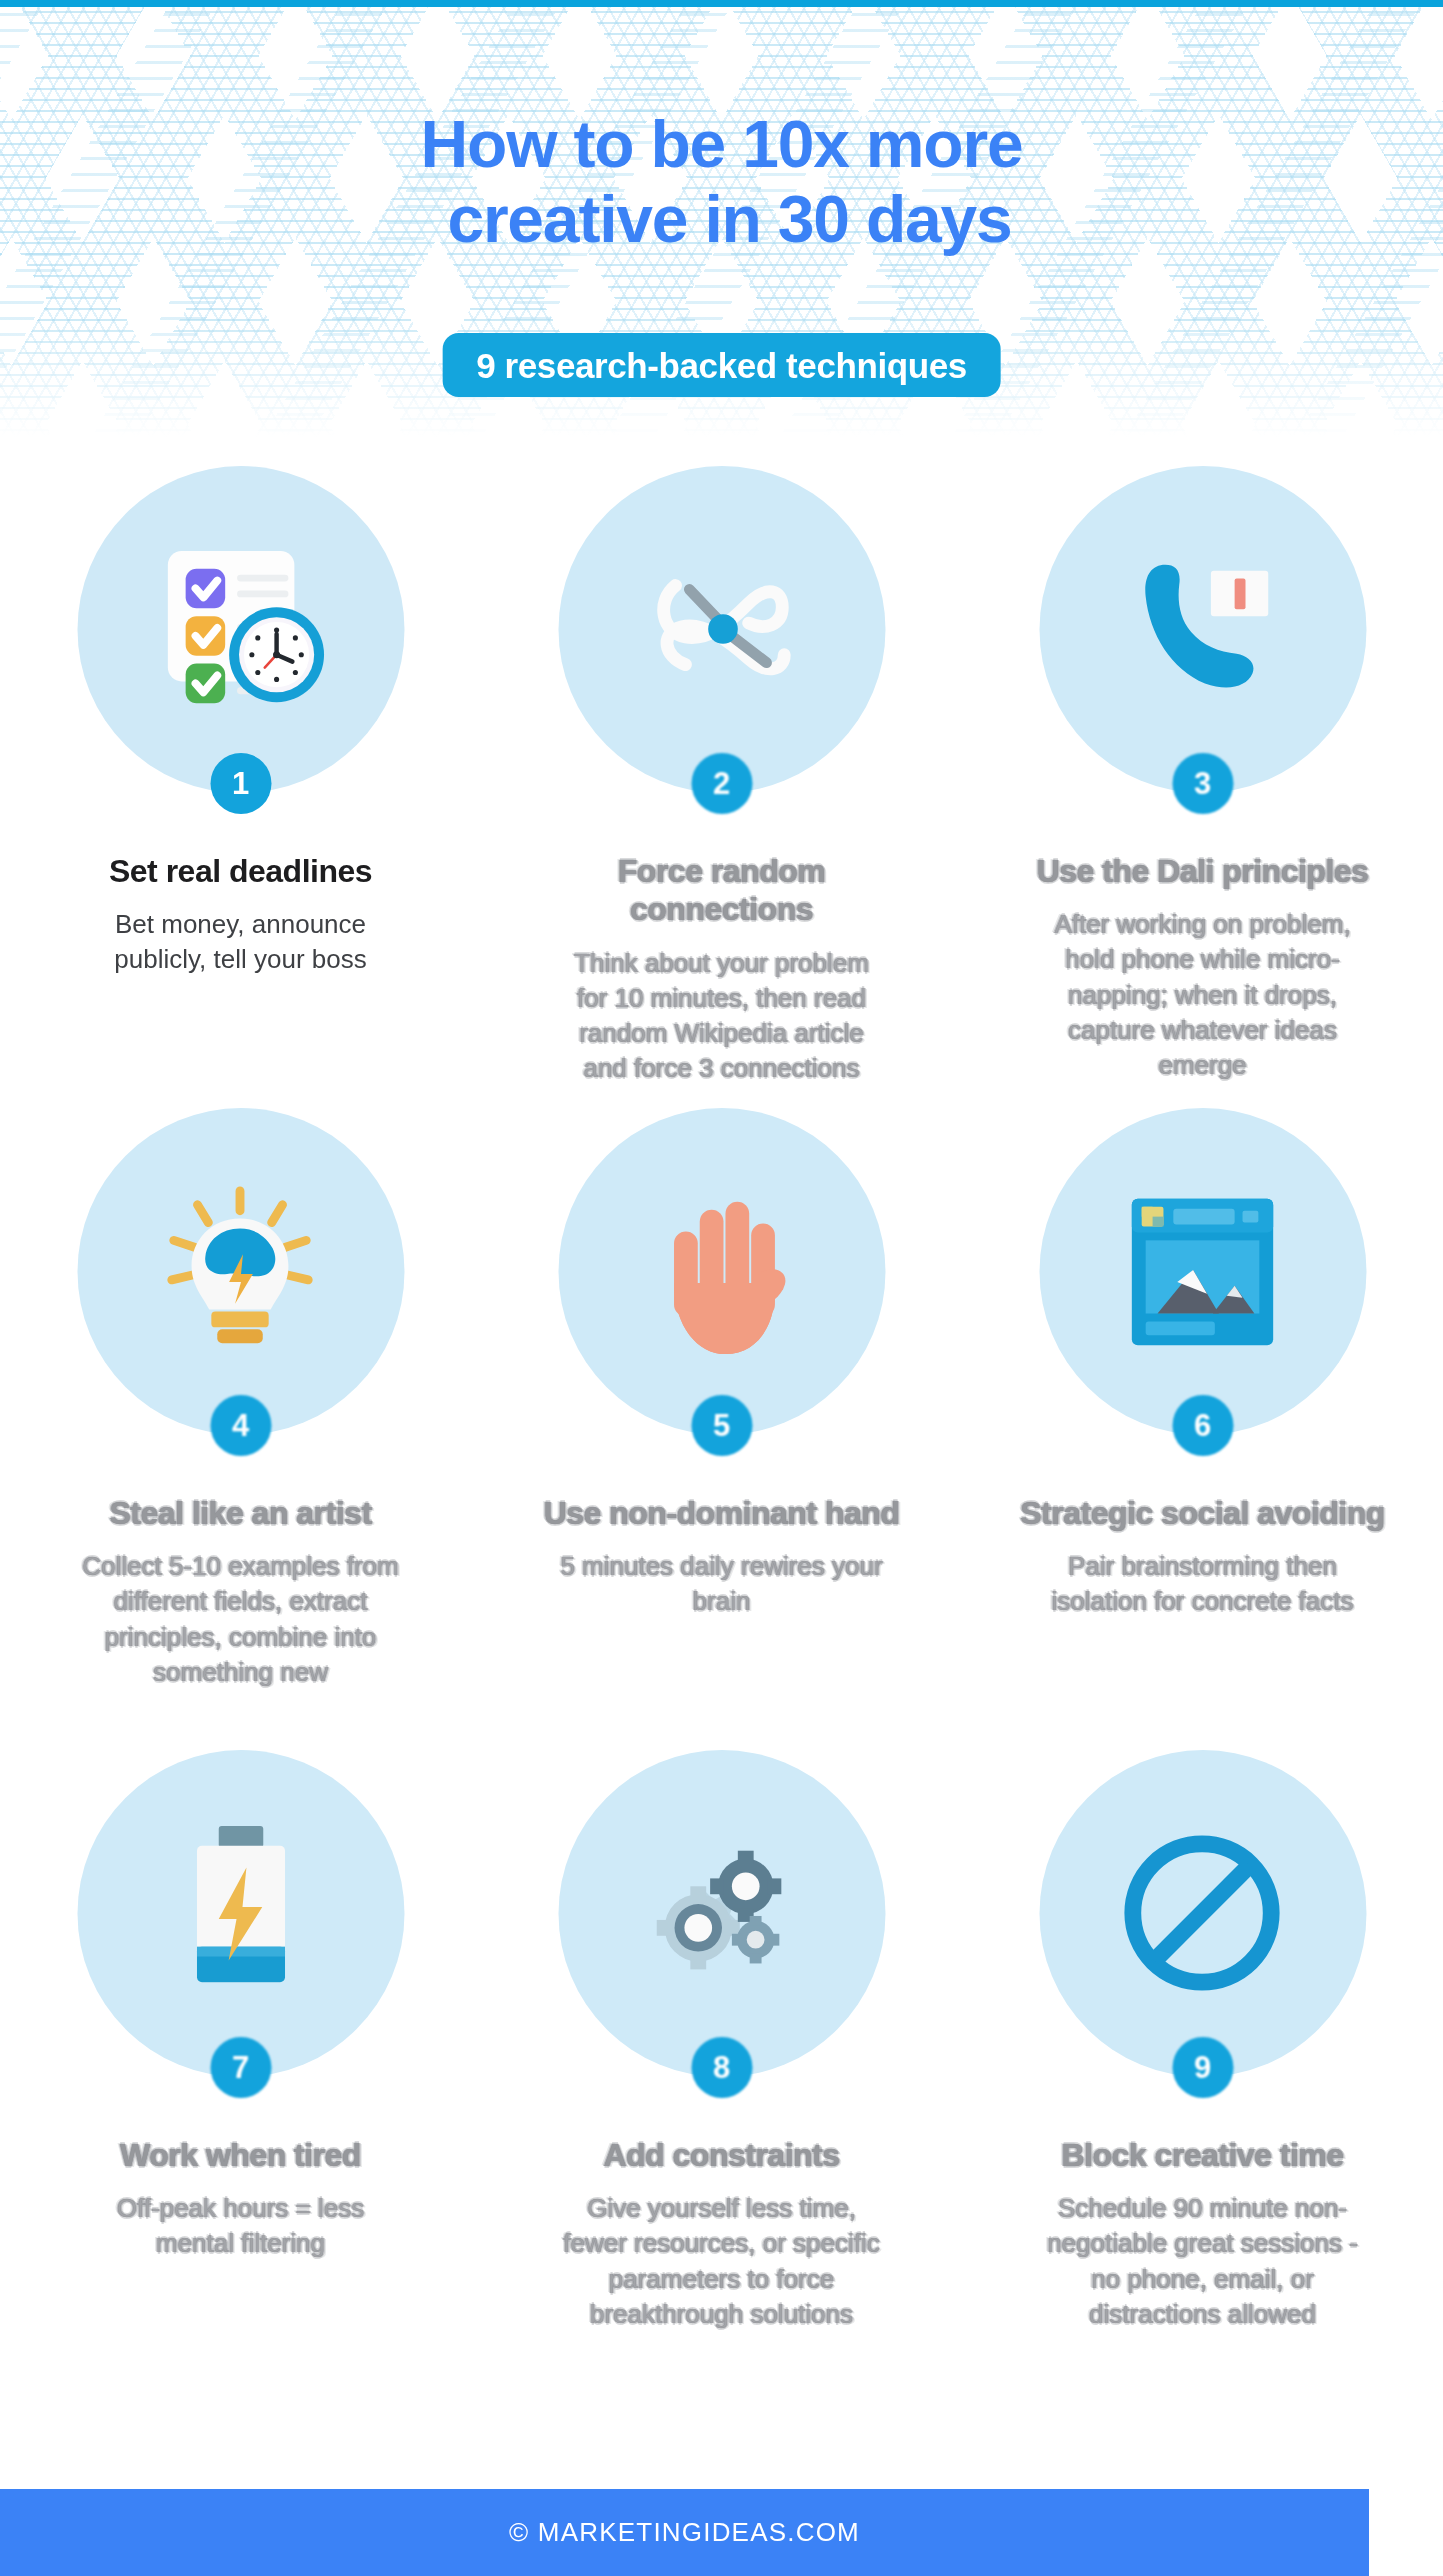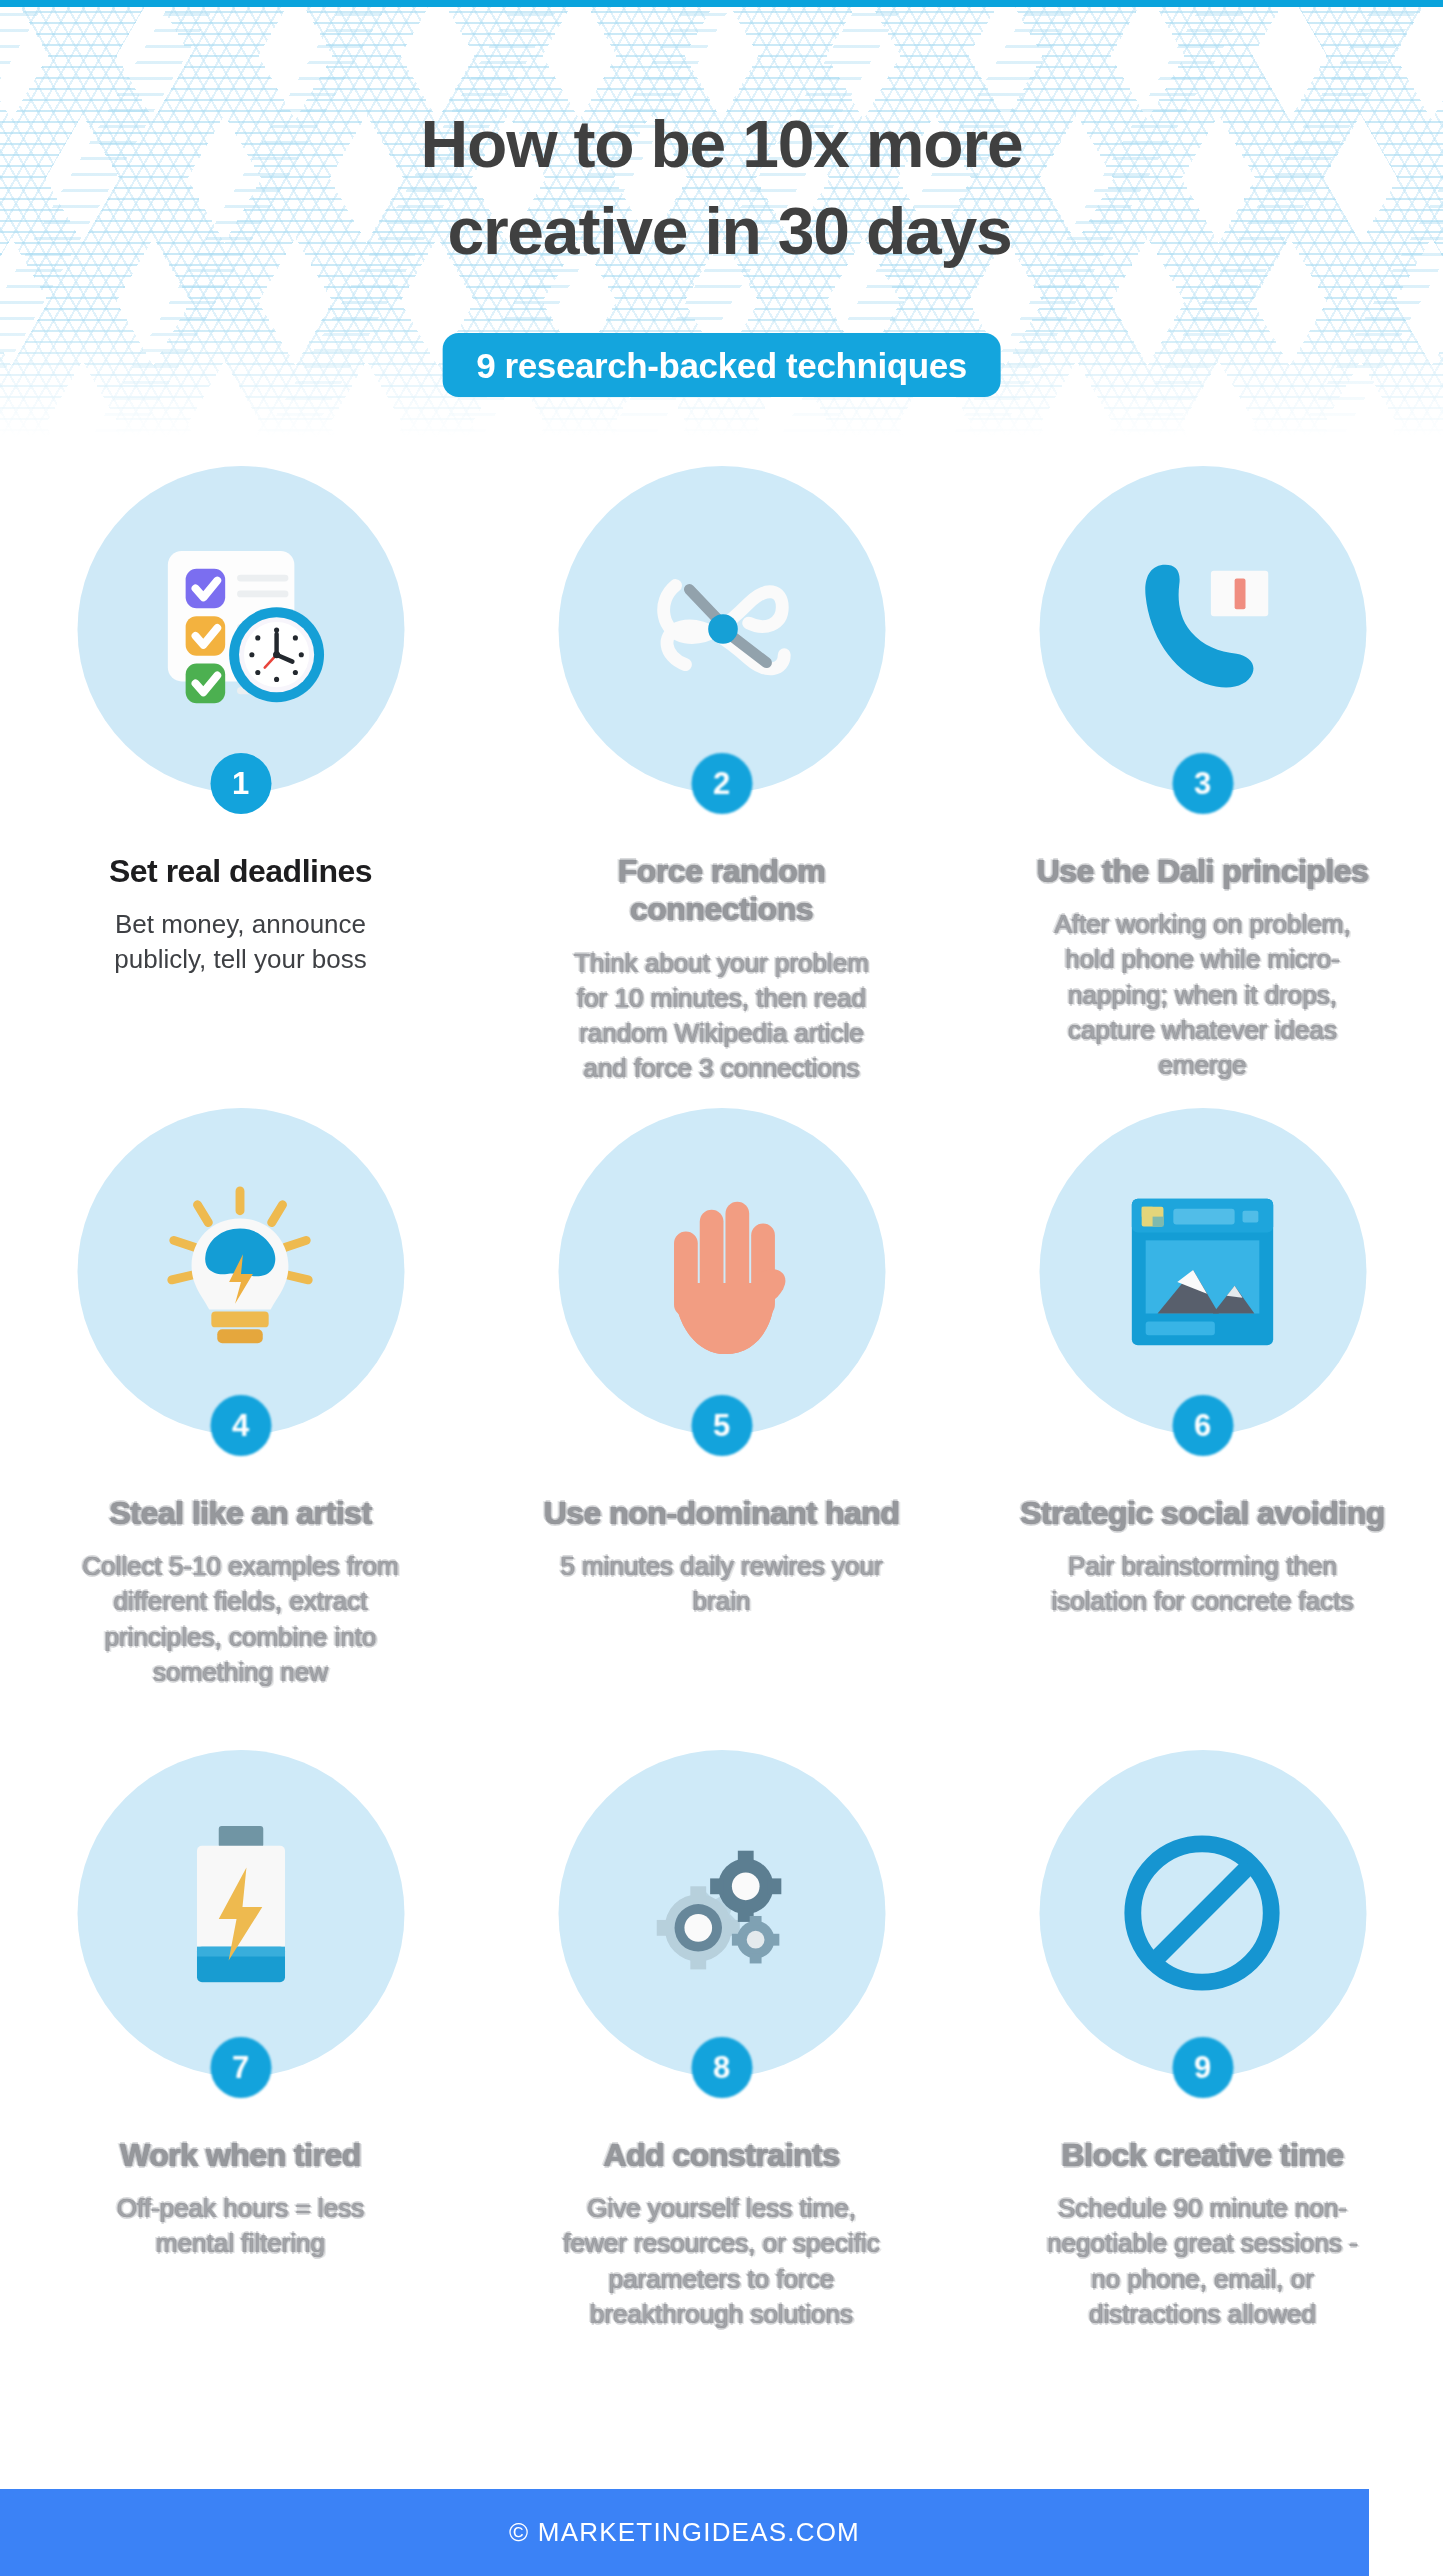"How to be 10x more" .title { color: #404040 -> #3b82f6 }
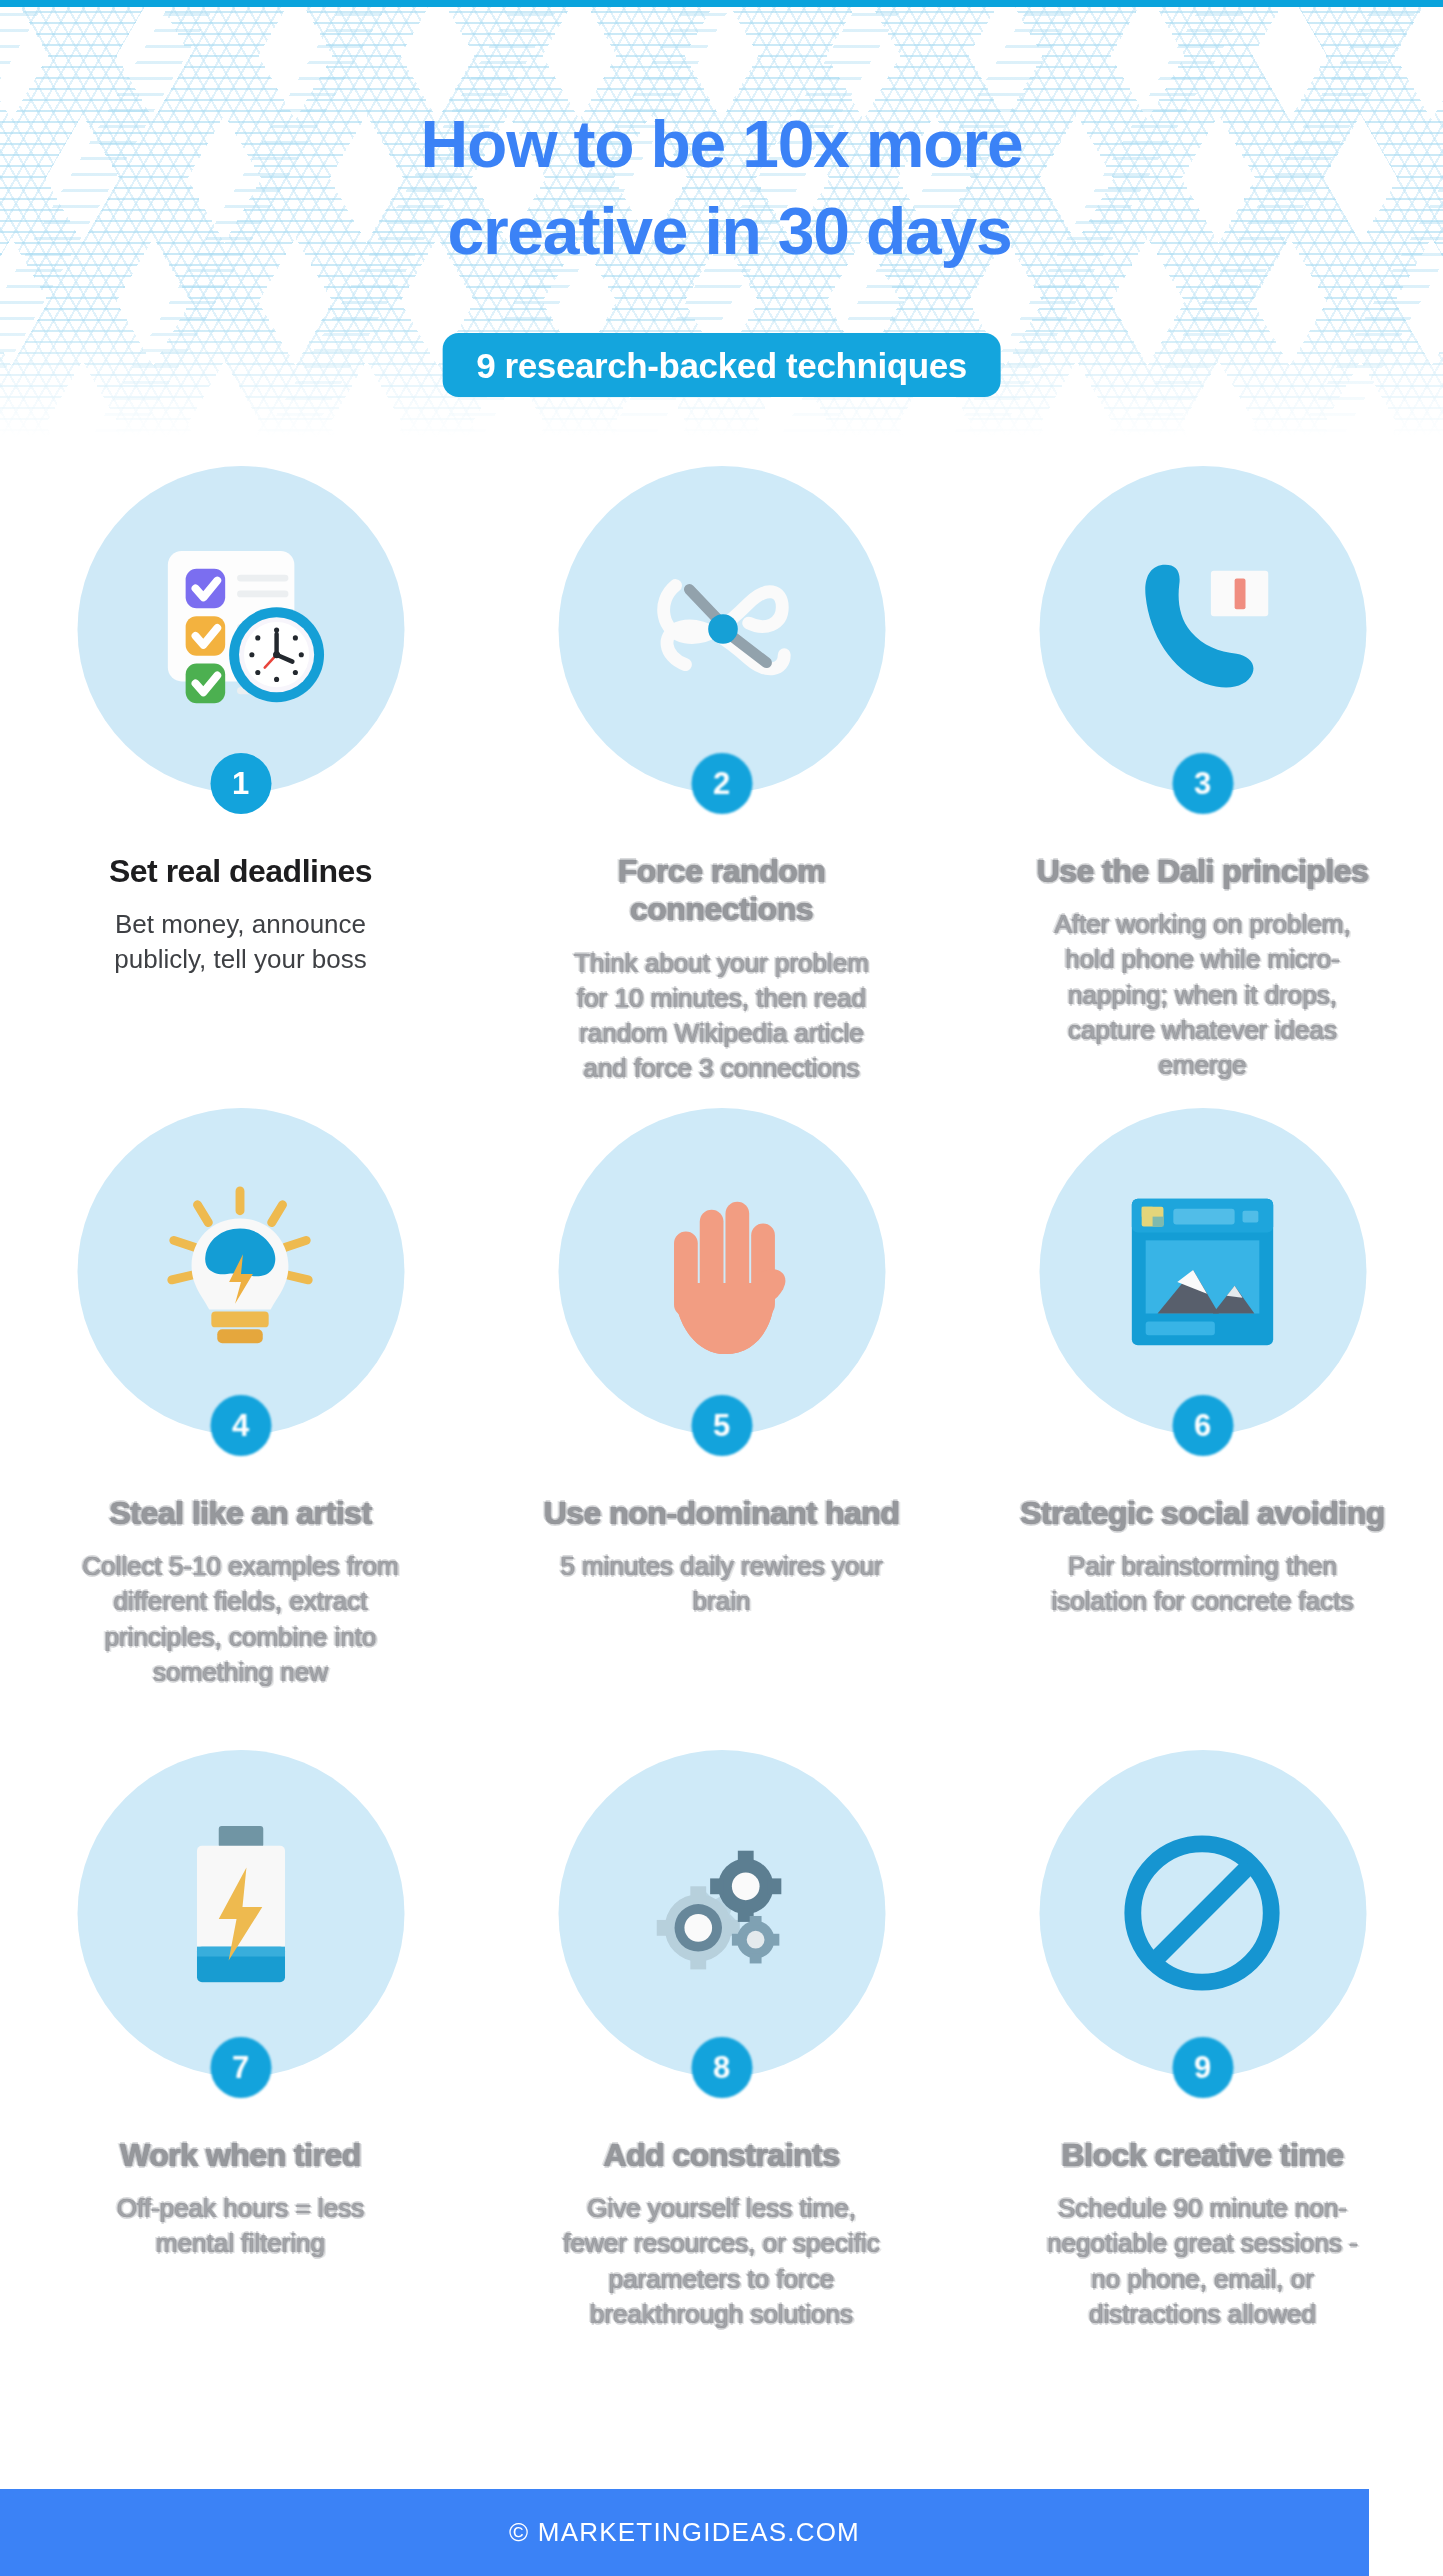"creative in 30 days" .title .ln2 { margin-top: 20px -> 8px }
